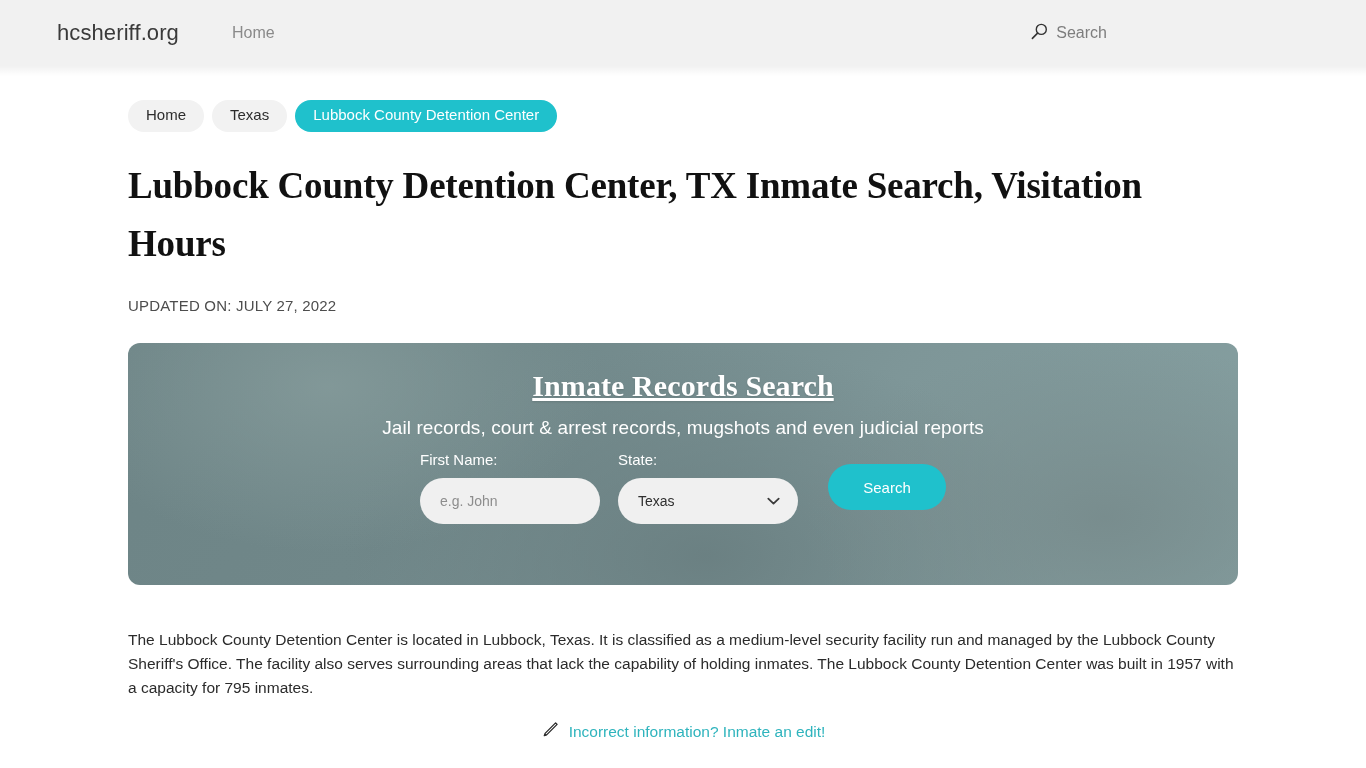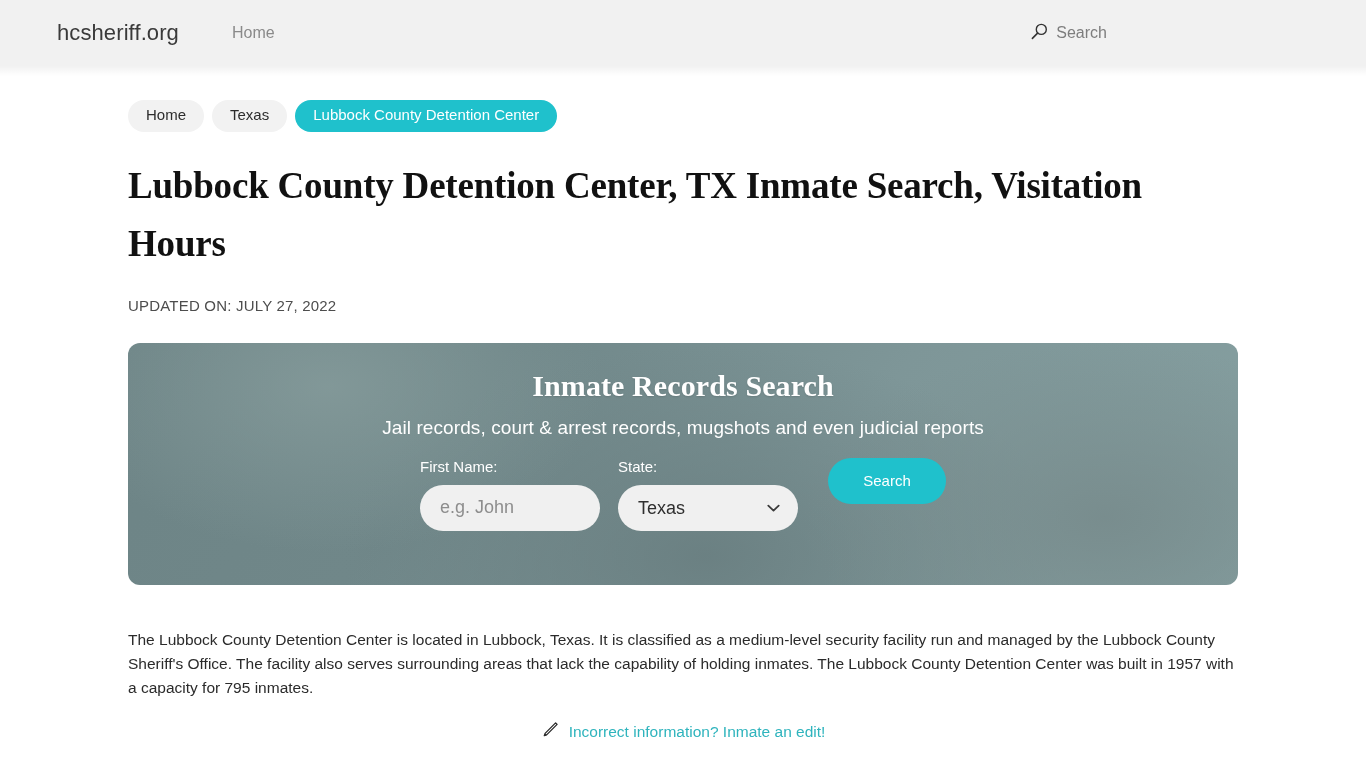"Inmate Records Search" .banner-title { text-decoration: none -> underline }
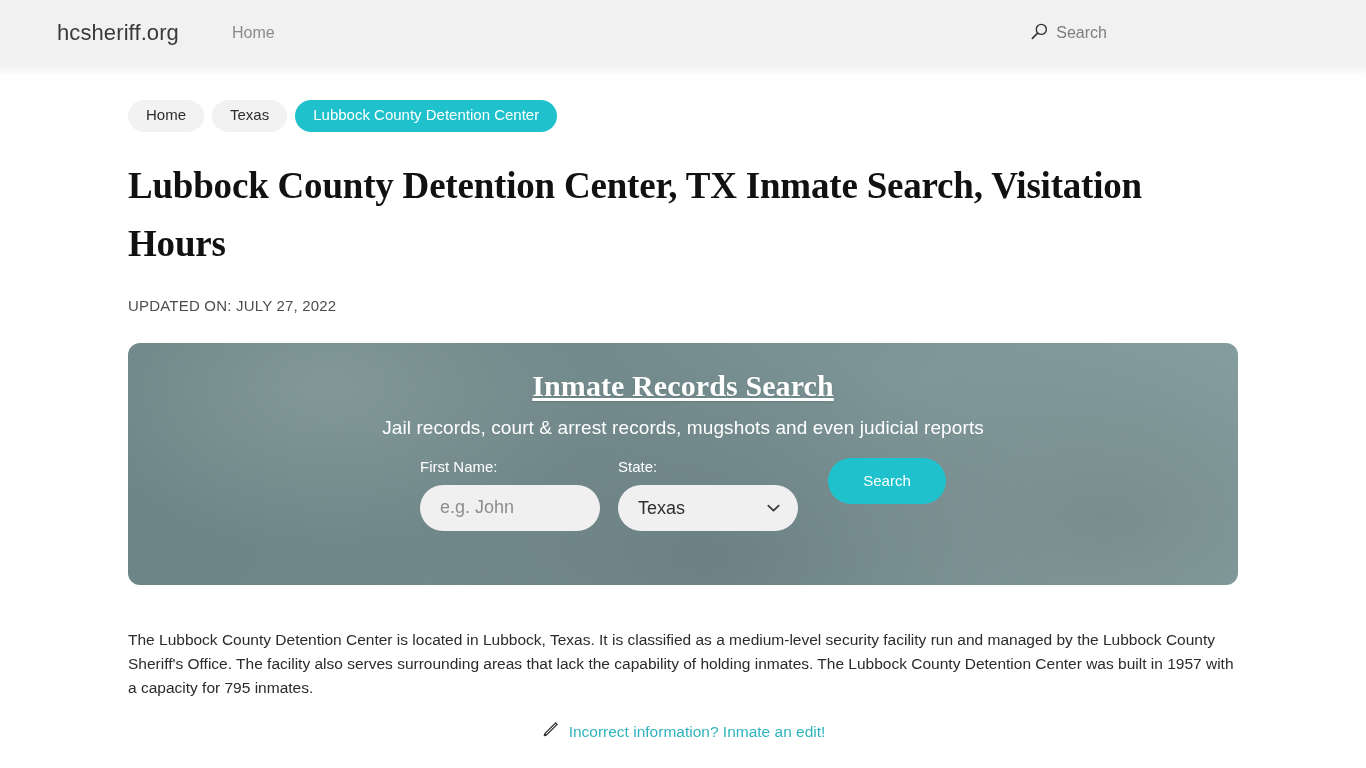"First Name:" .form-row { align-items: flex-start -> center; margin-top: 19px -> 12px }
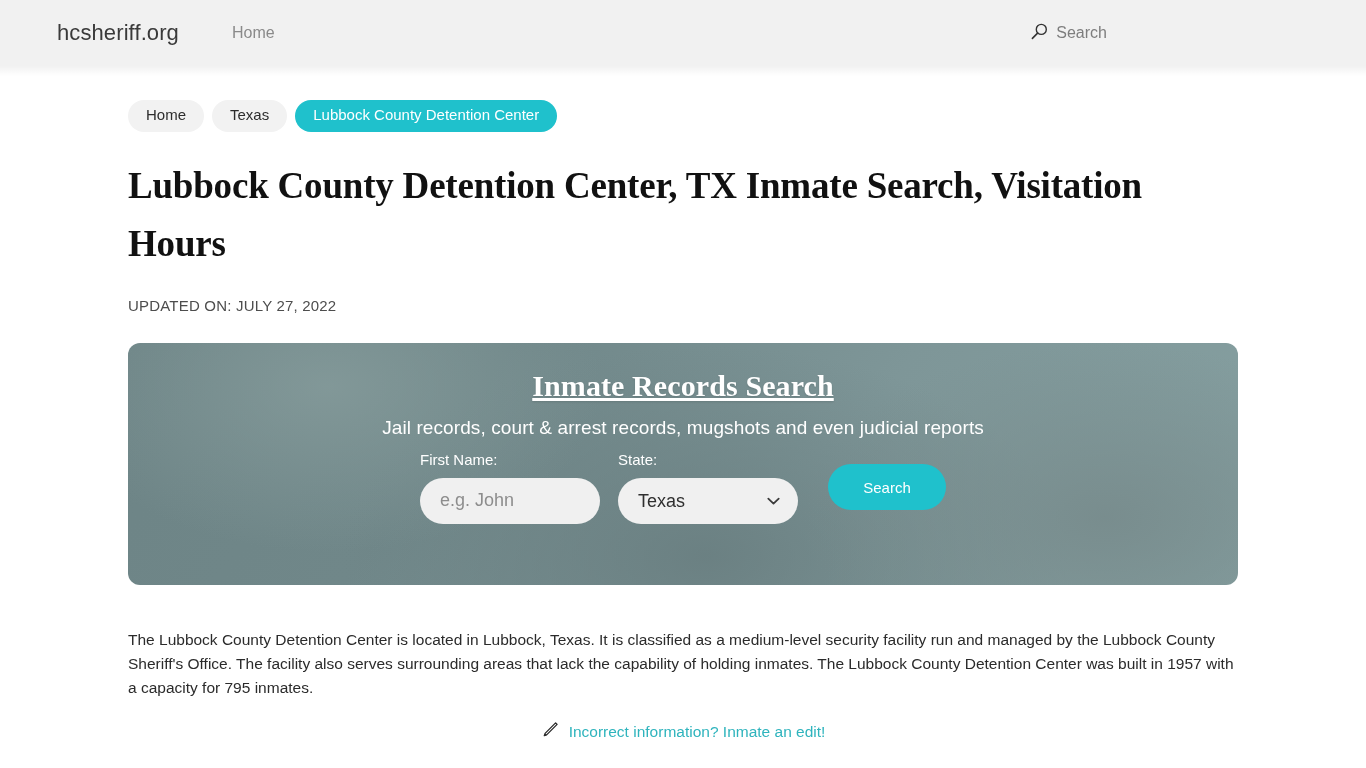"e.g. John" .text-input, .state-select { font-size: 18px -> 14px }
